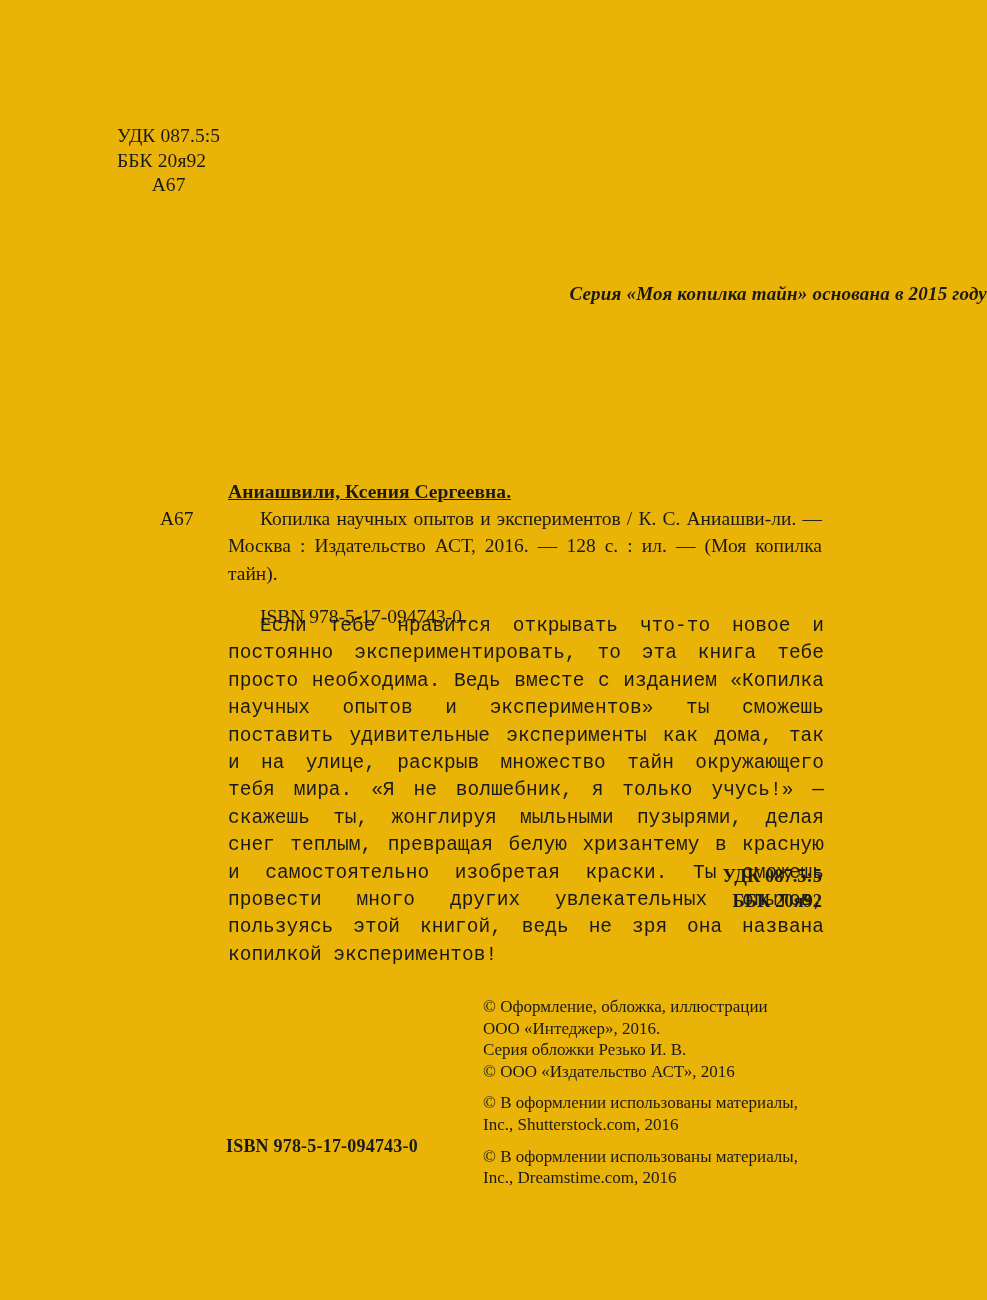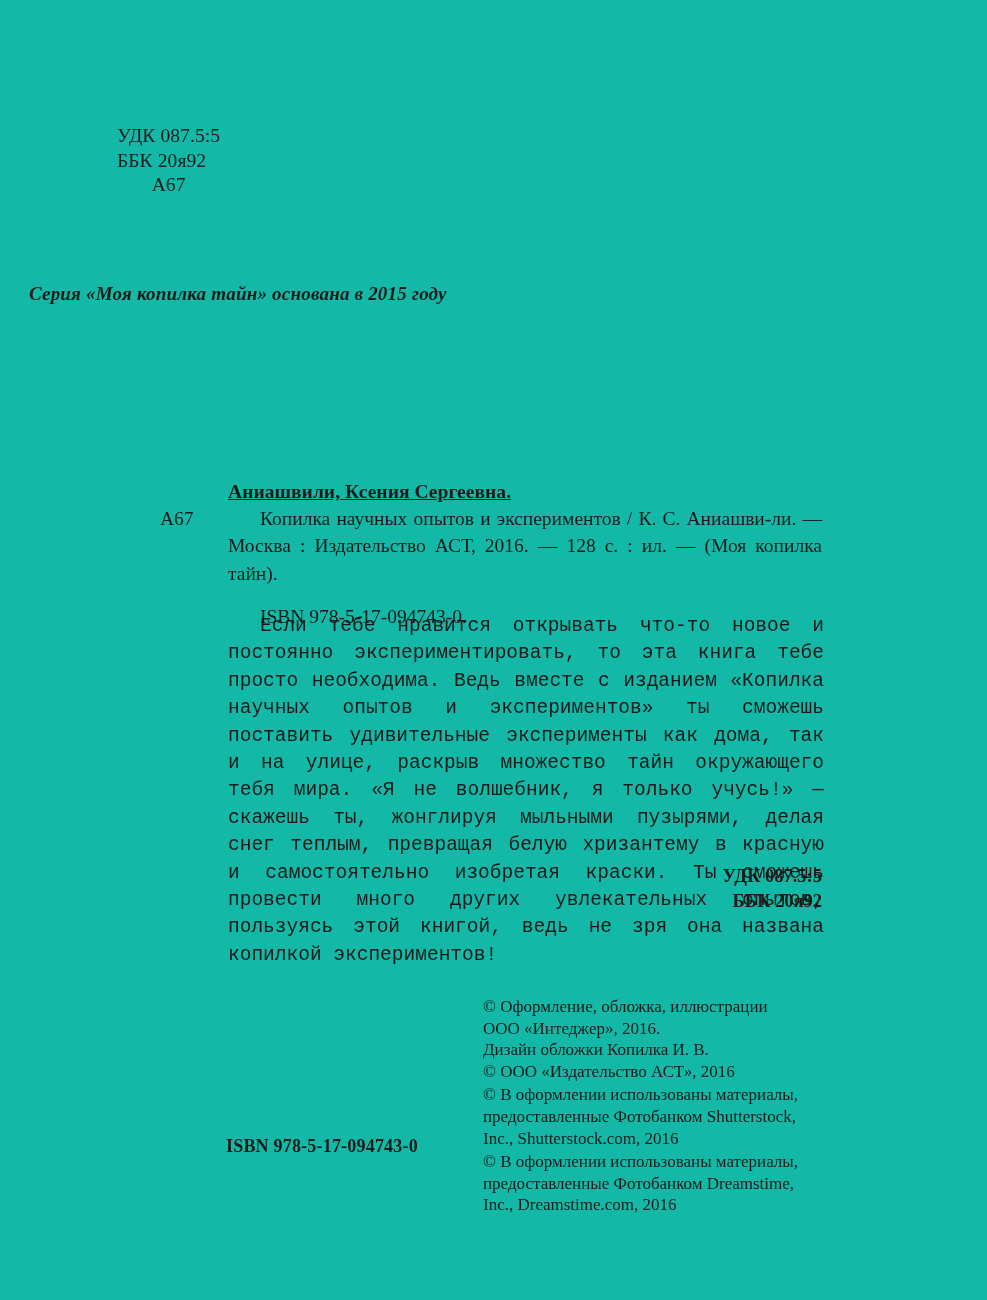"УДК 087.5:5" .page { background: #14b8a6 -> #eab308 }
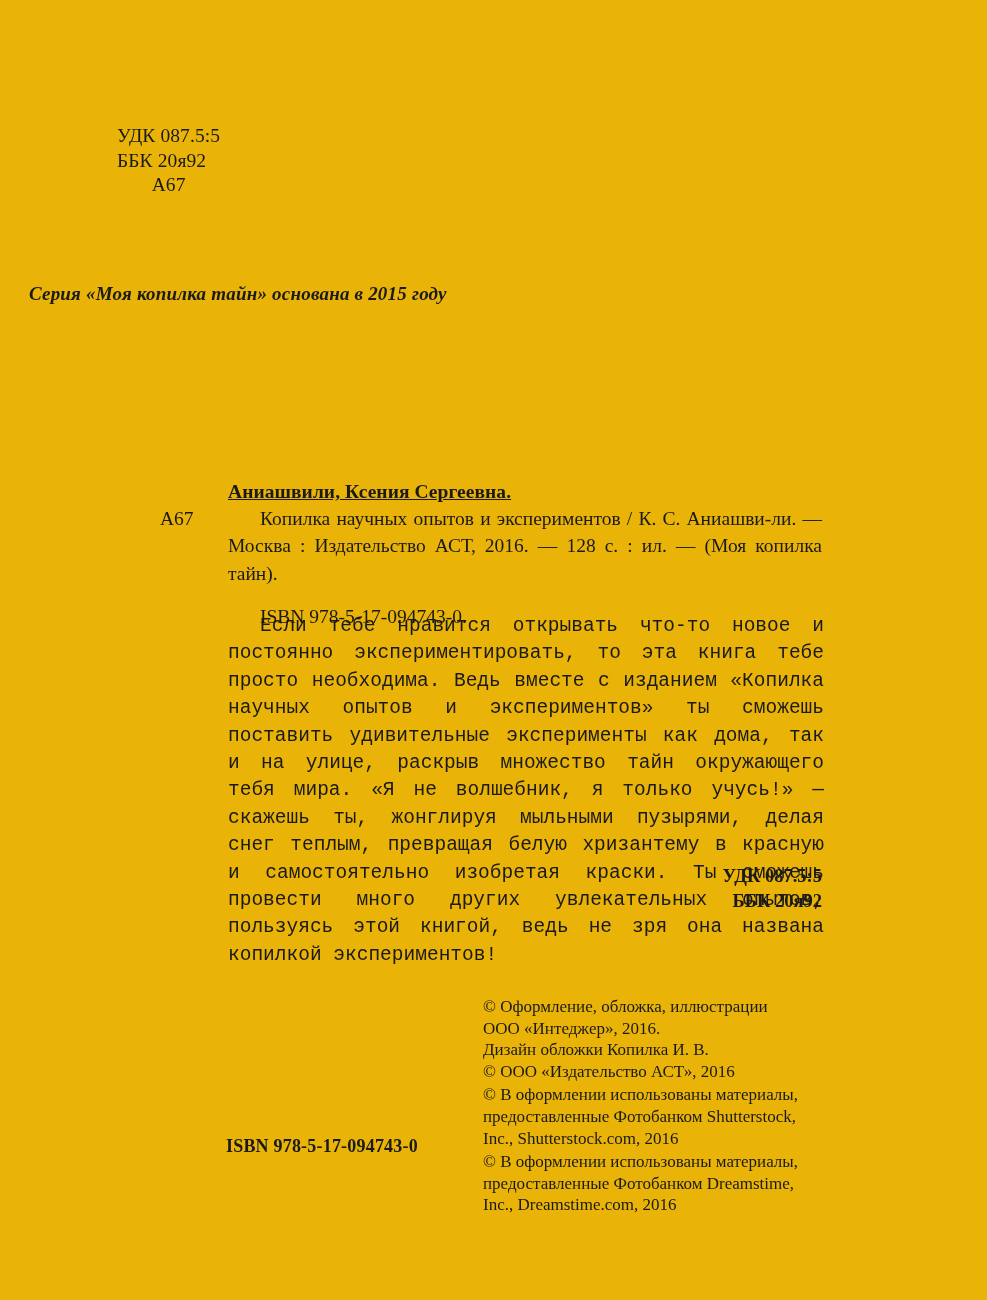"Серия «Моя копилка тайн» основана" .series-line { margin-left: 29px -> none; text-align: left -> right }
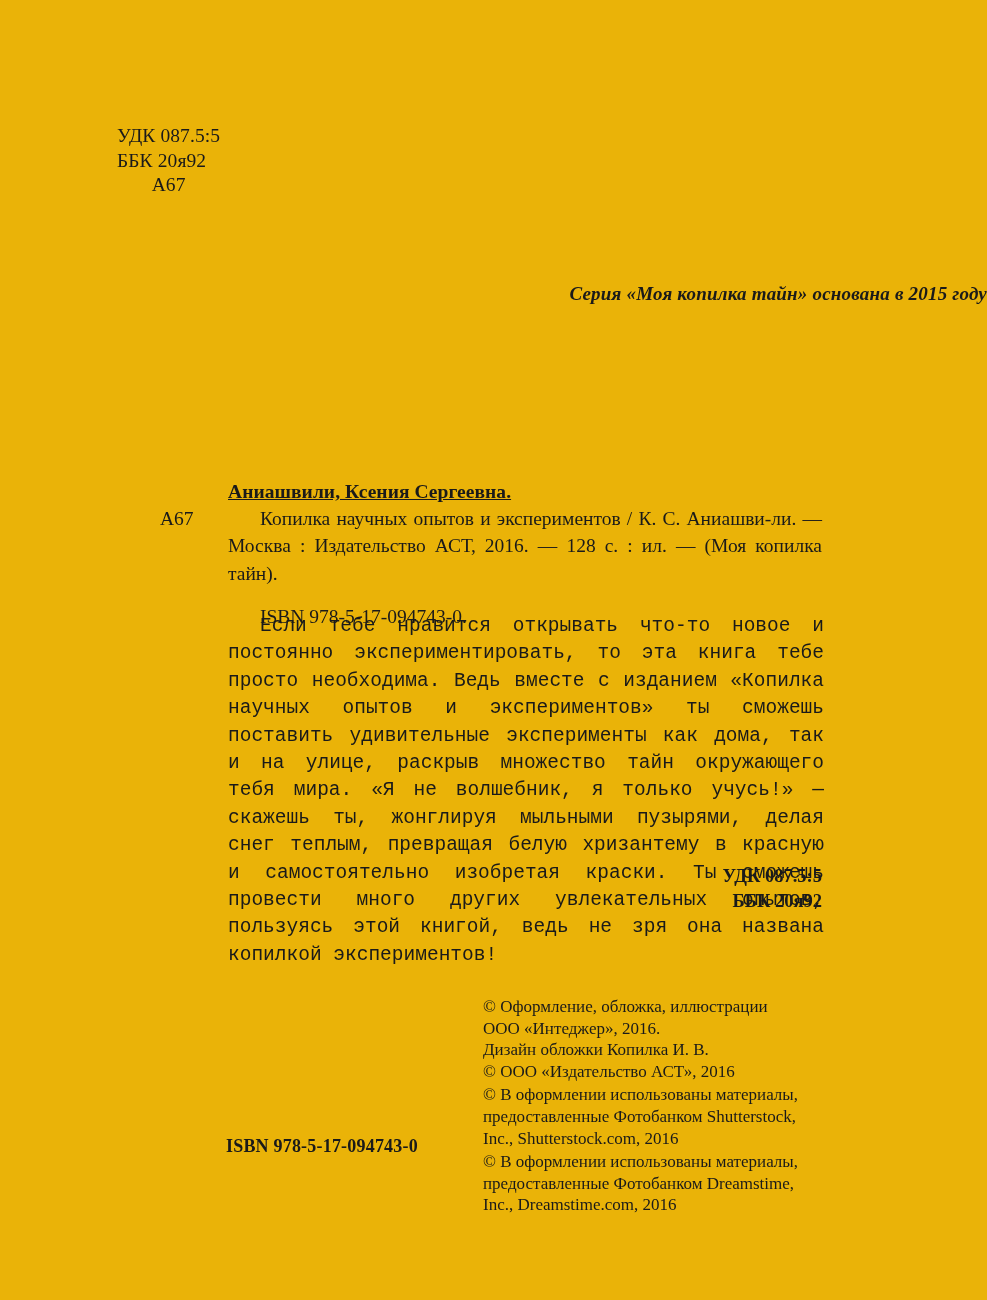"Дизайн обложки Копилка И. В." span { text: Дизайн обложки Копилка -> Серия обложки Резько }
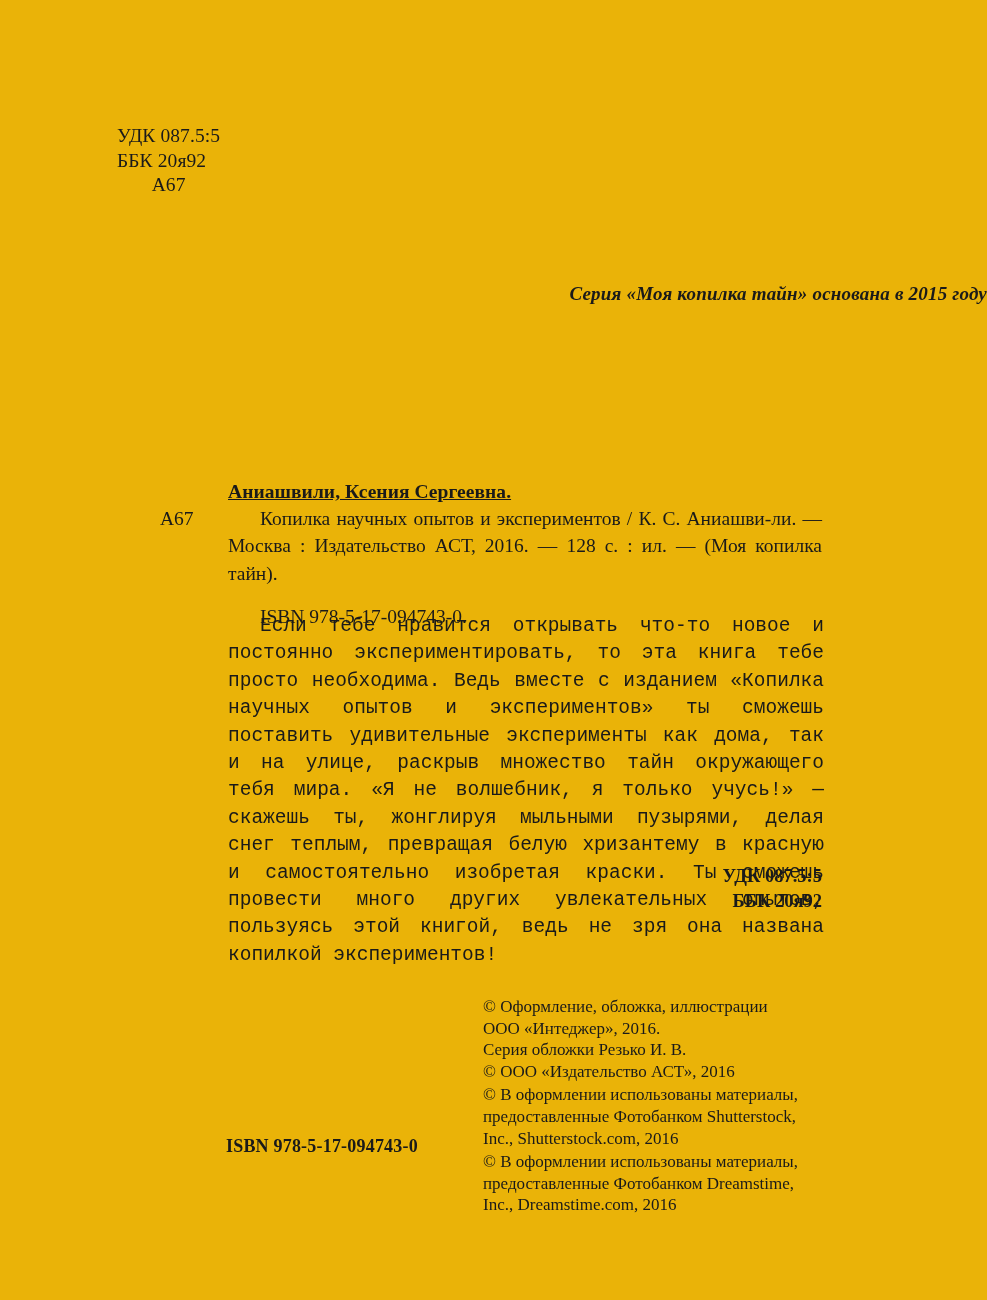"© В оформлении использованы материалы," .credits .grp + .grp { margin-top: 2px -> 10px }
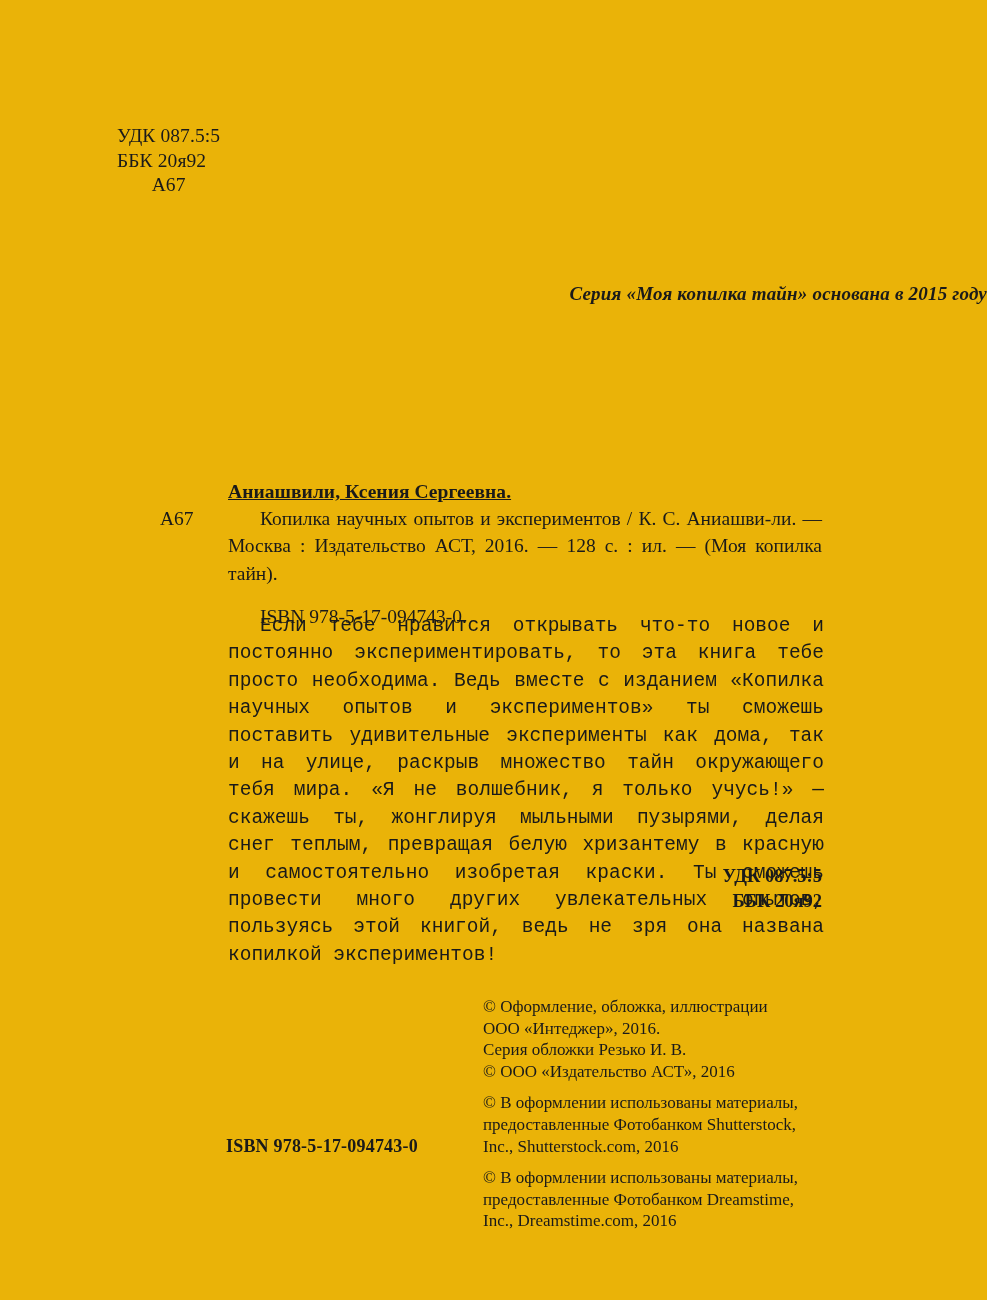"предоставленные Фотобанком Shutterstock," span { html: <span>предоставленные Фотобанком Shutterstock,</span> -> none }
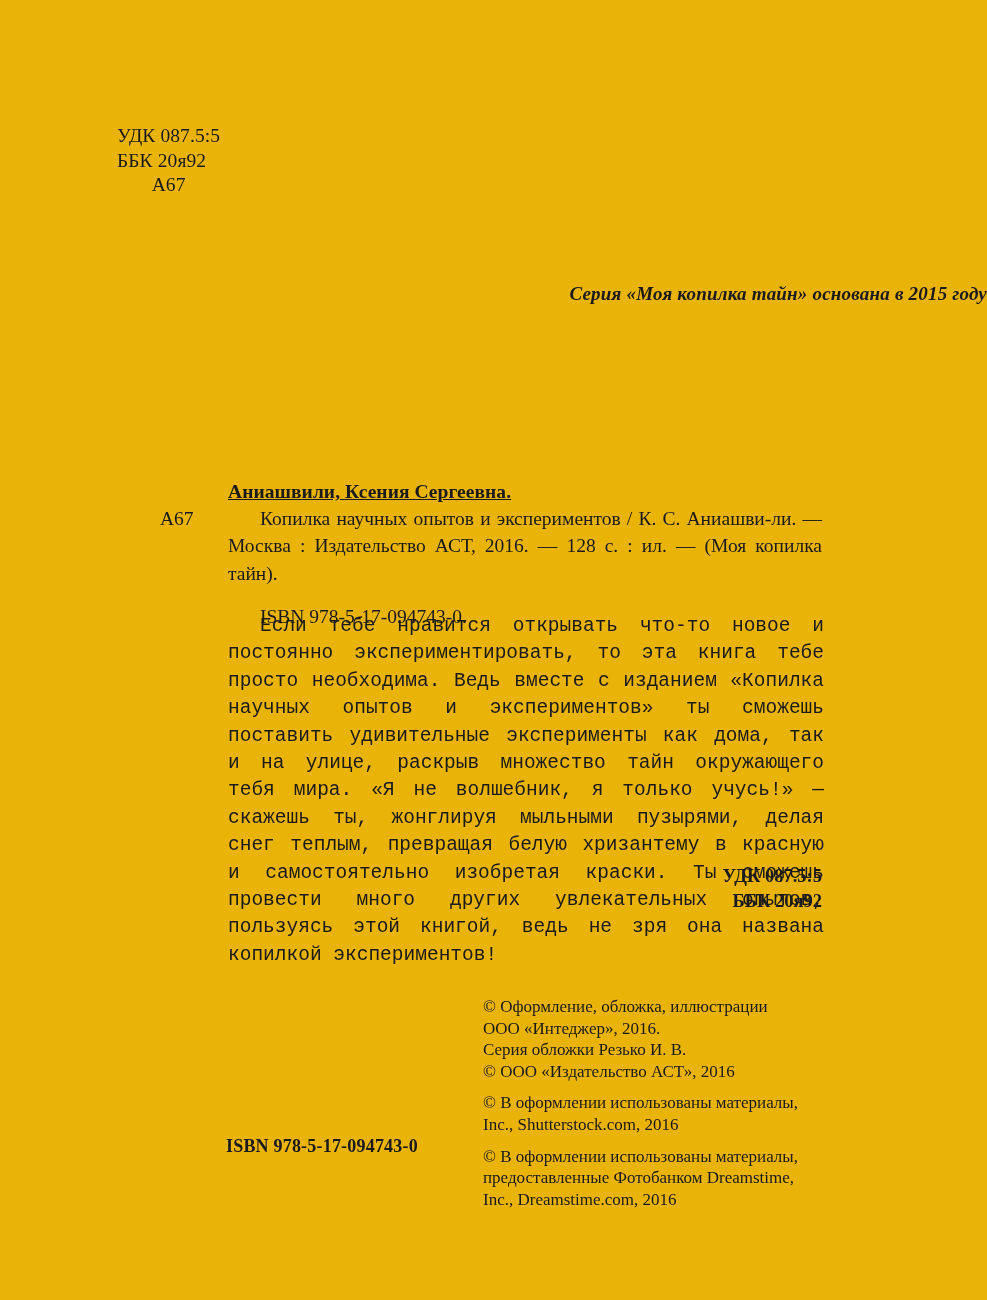"предоставленные Фотобанком Dreamstime," span { html: <span>предоставленные Фотобанком Dreamstime,</span> -> none }
